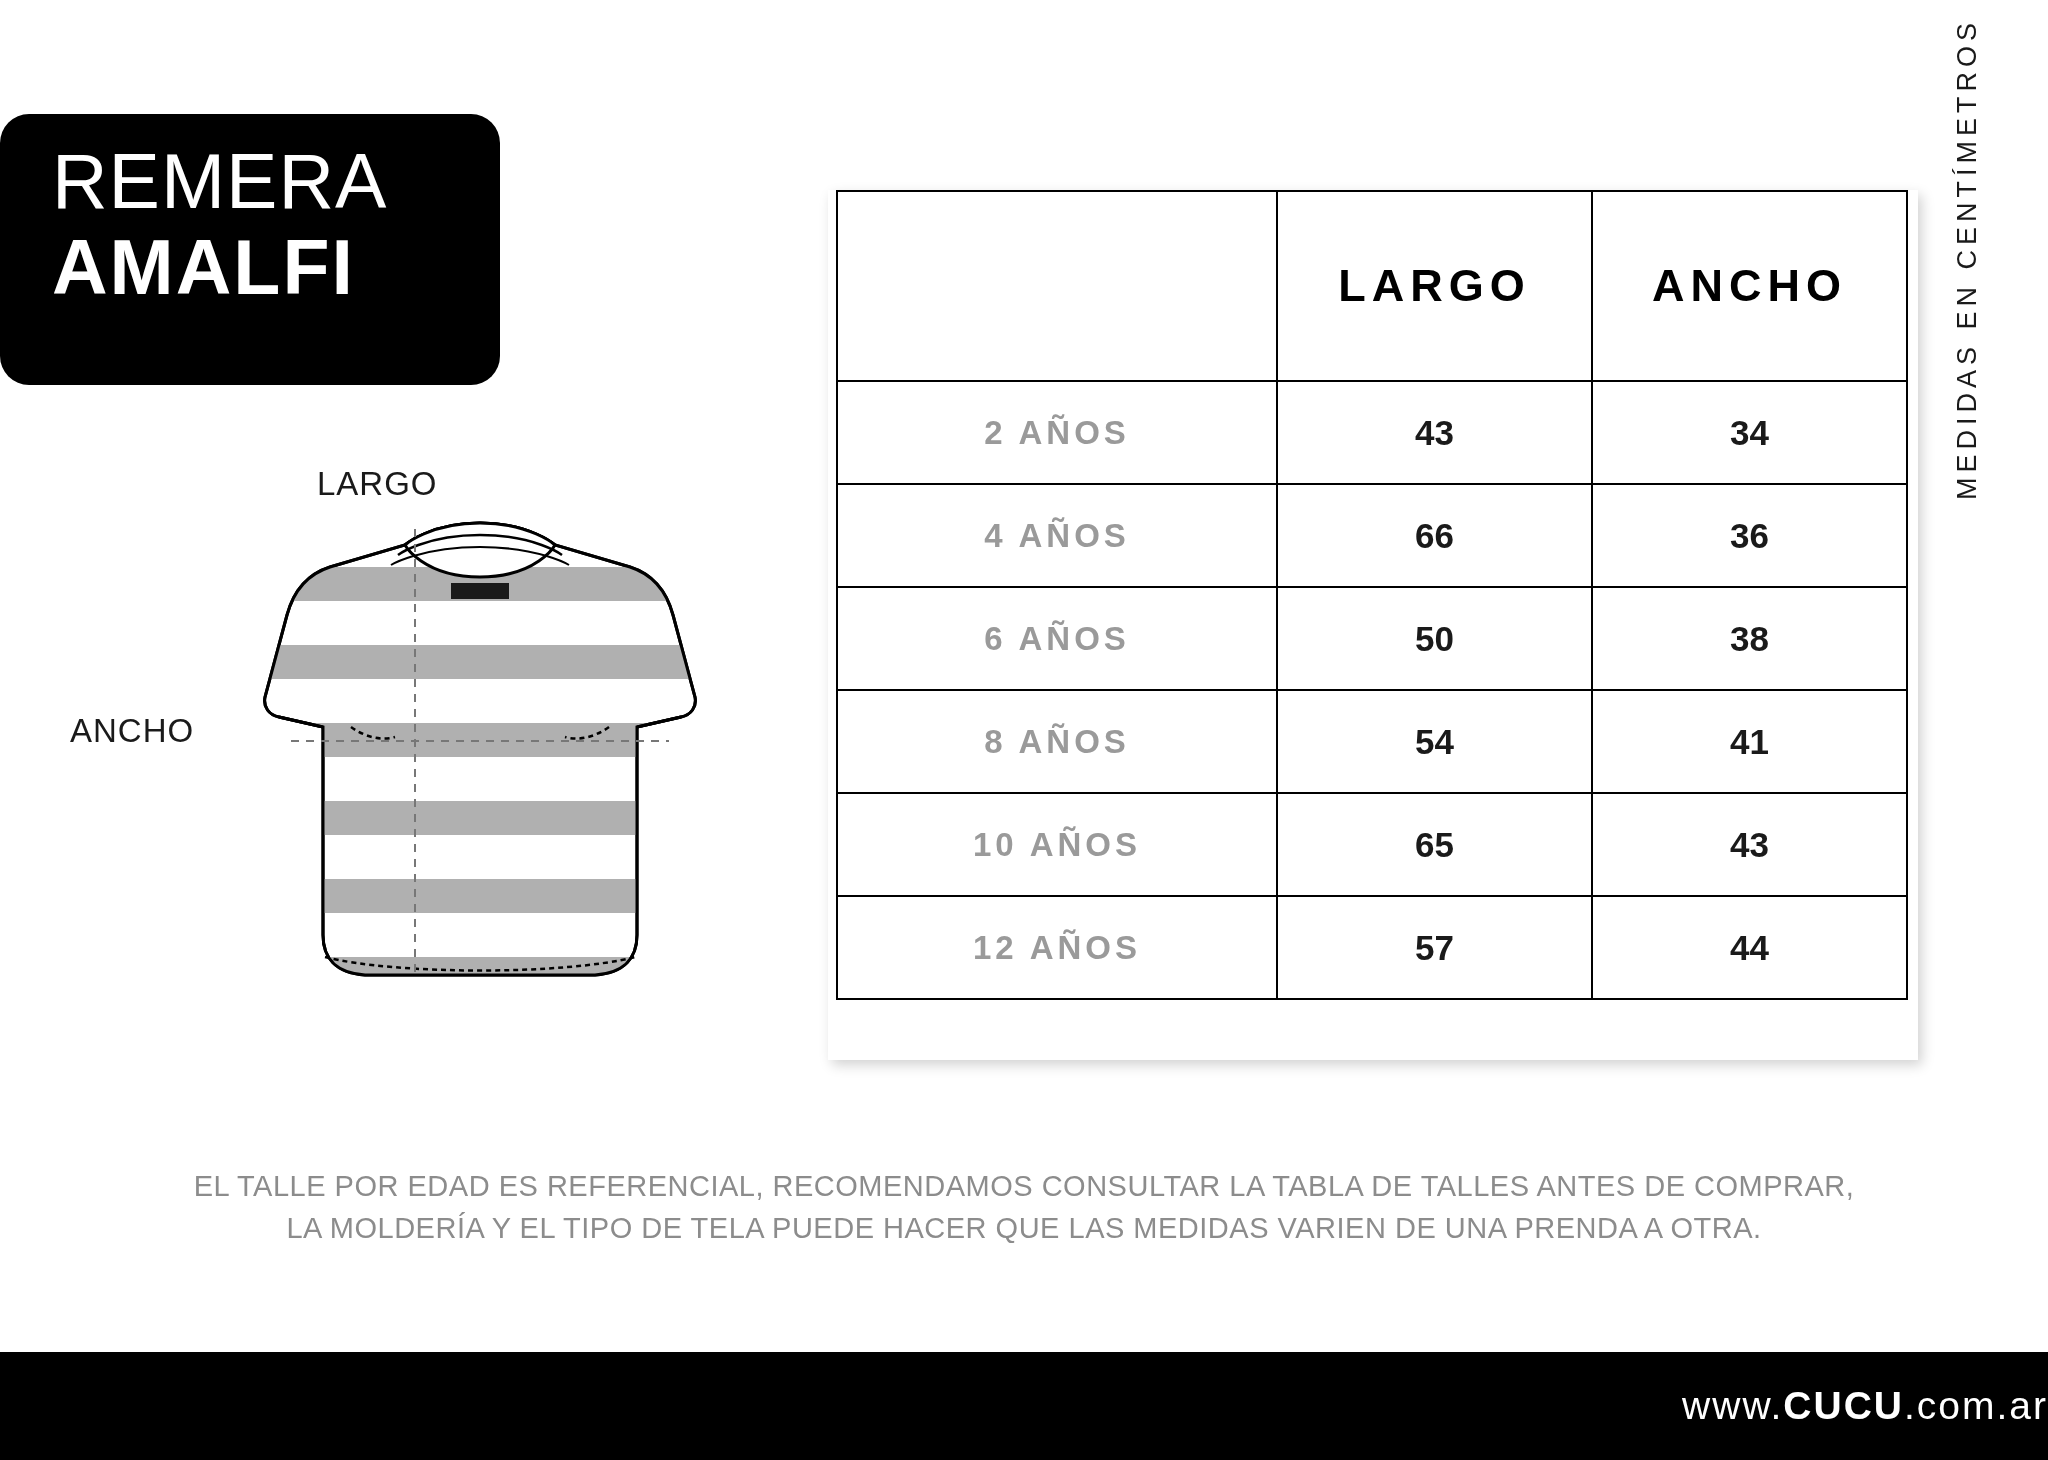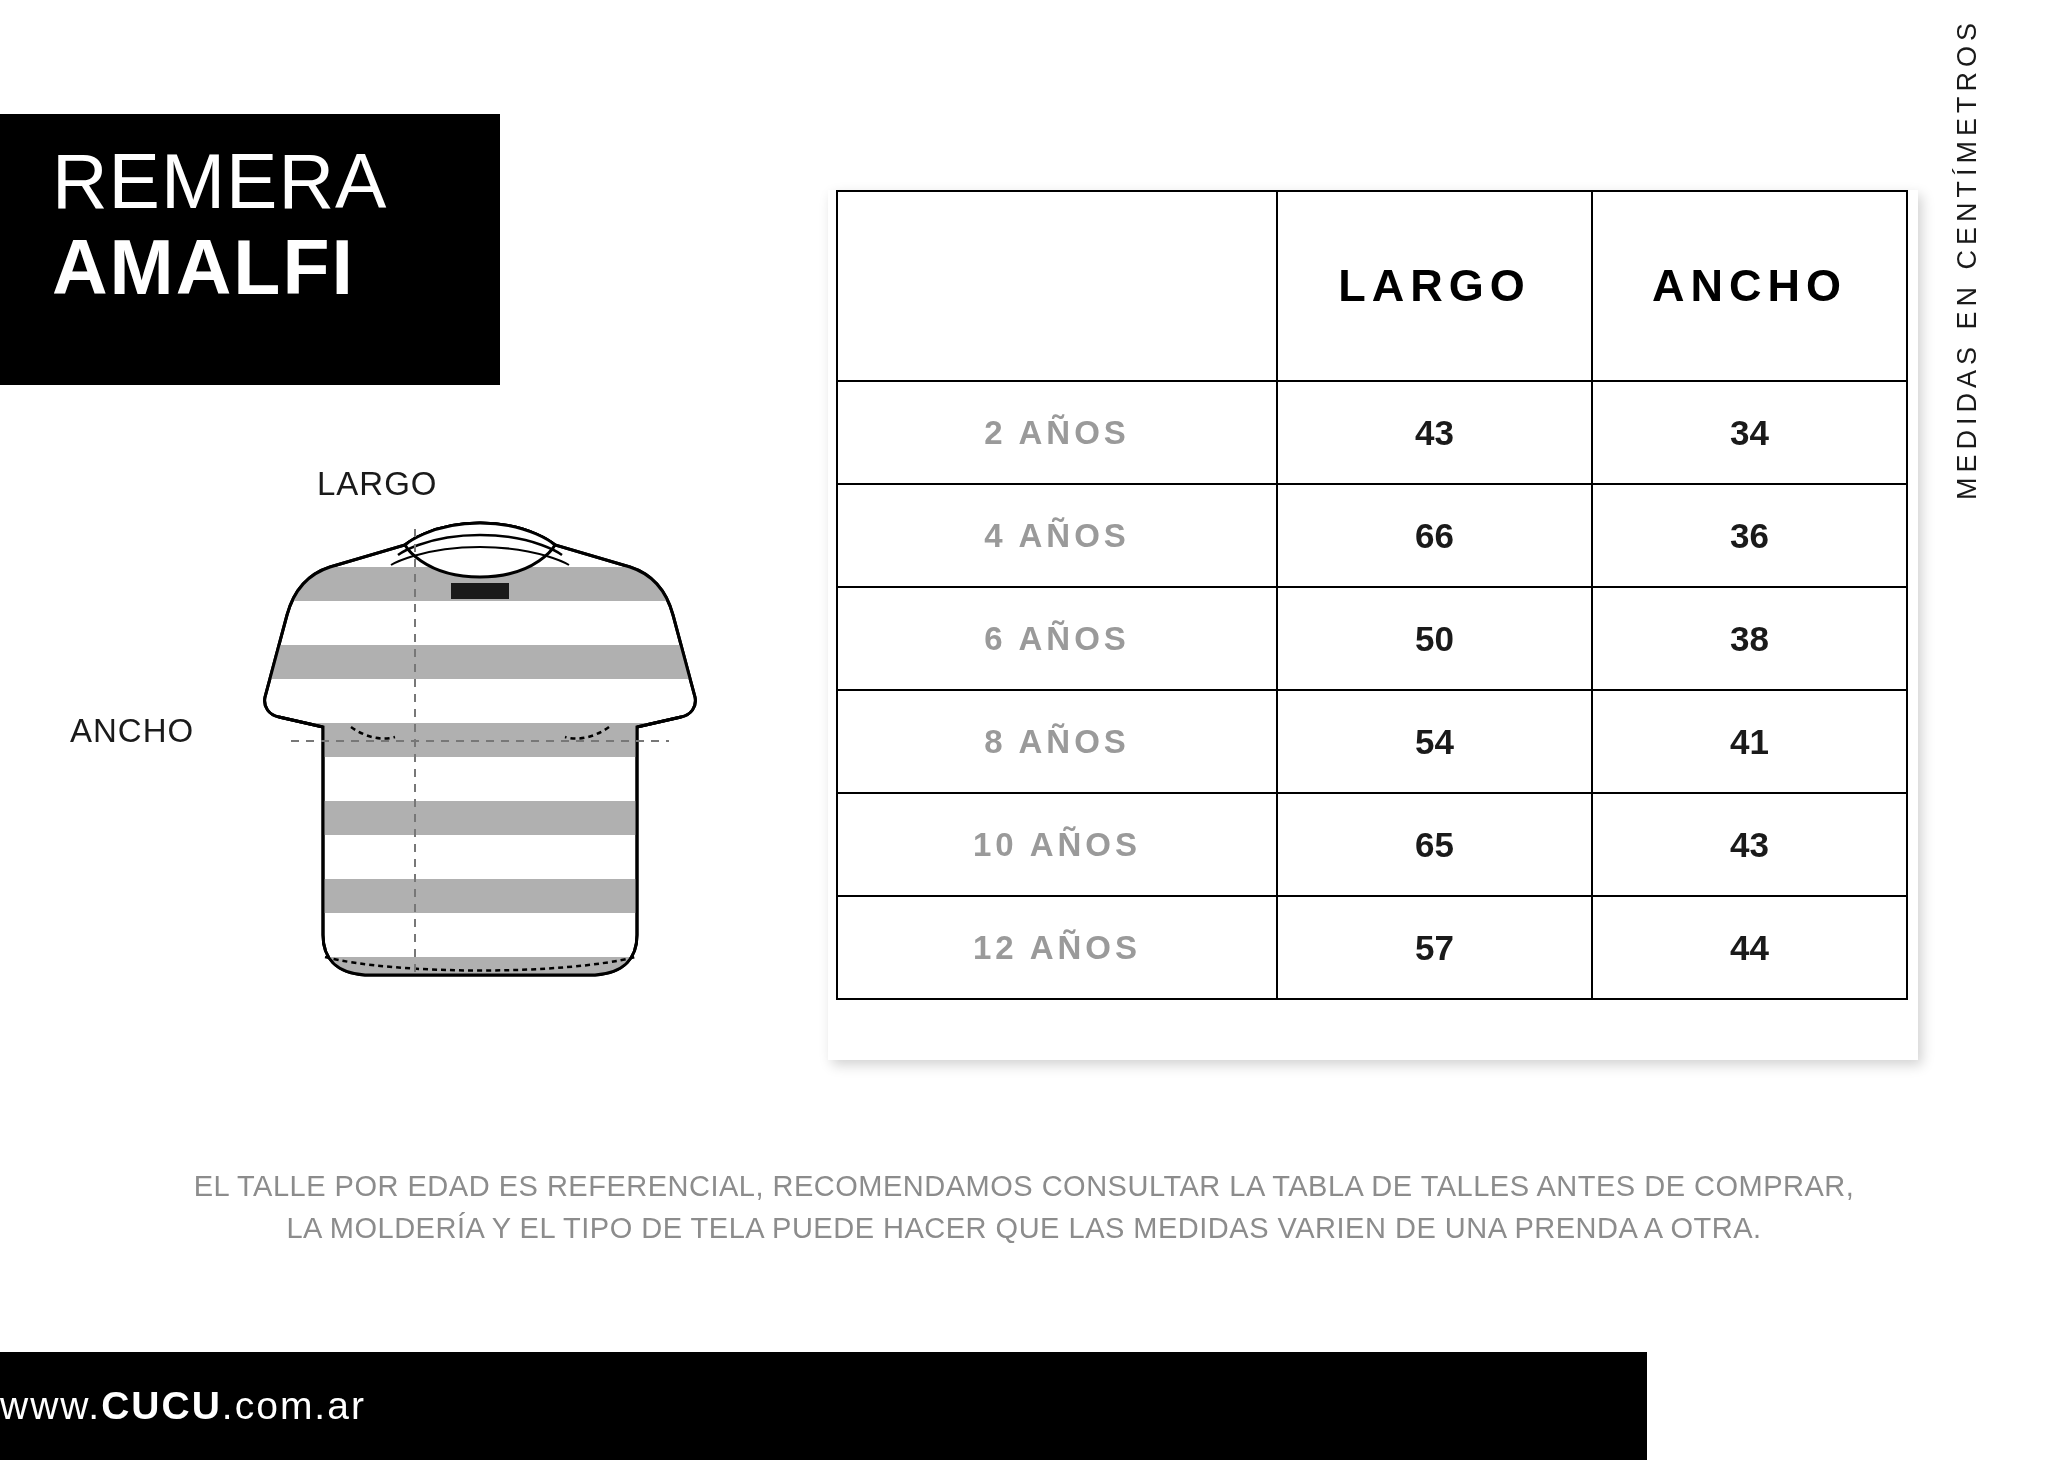"REMERA" #title-block { border-radius: none -> 29px }
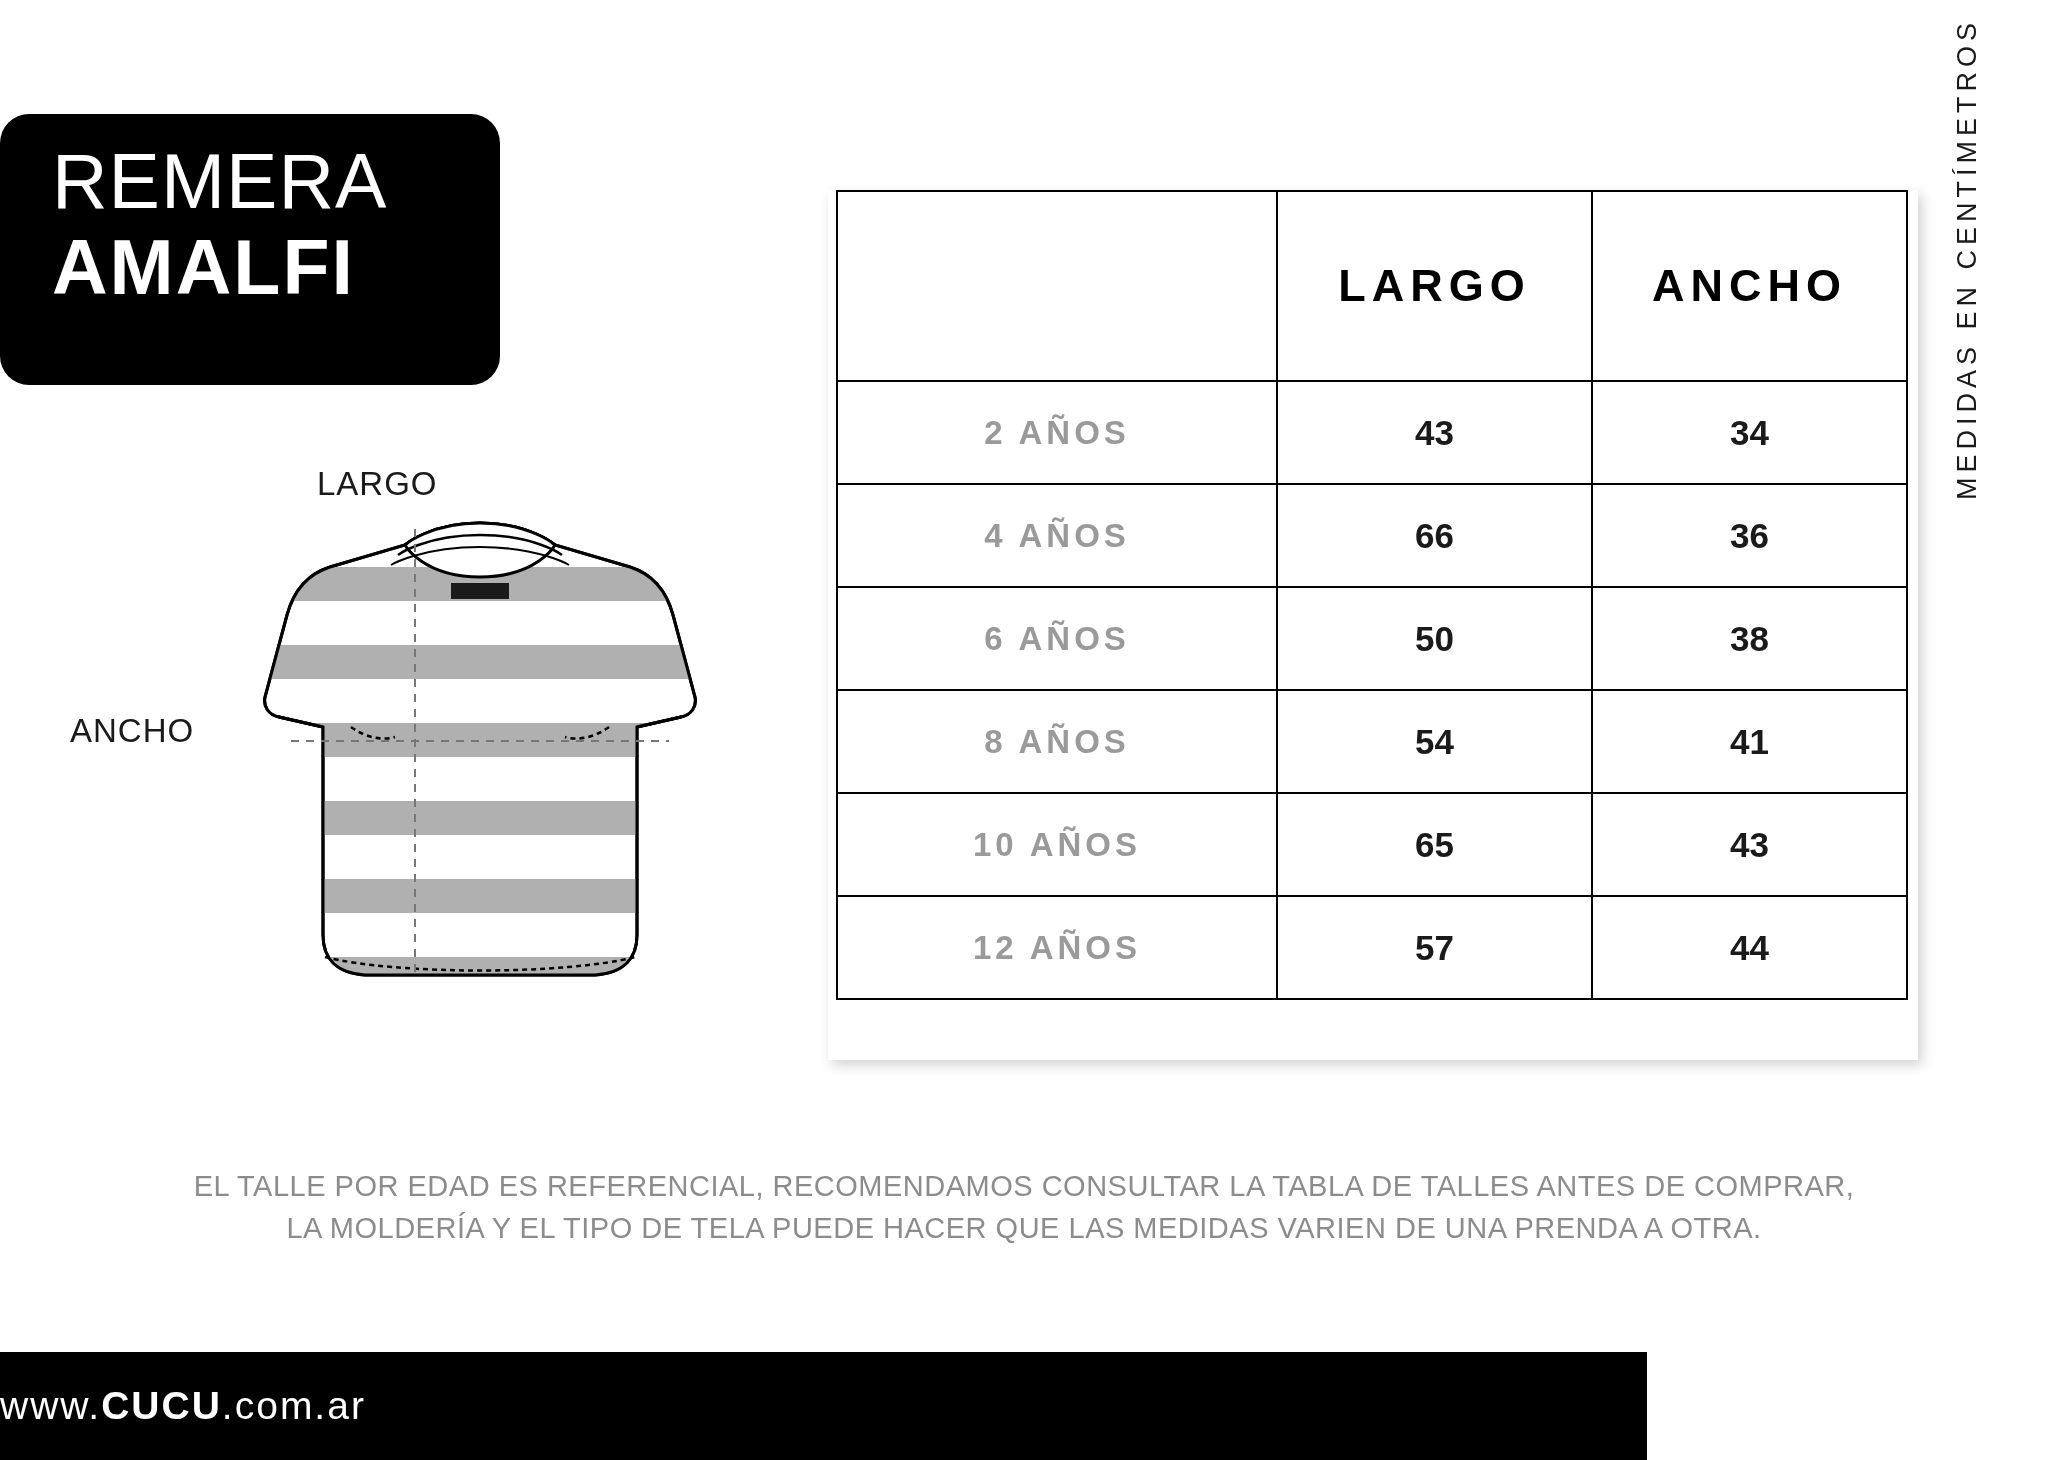"www.CUCU.com.ar" #footer { justify-content: flex-start -> flex-end; width: 1647px -> 2048px }
